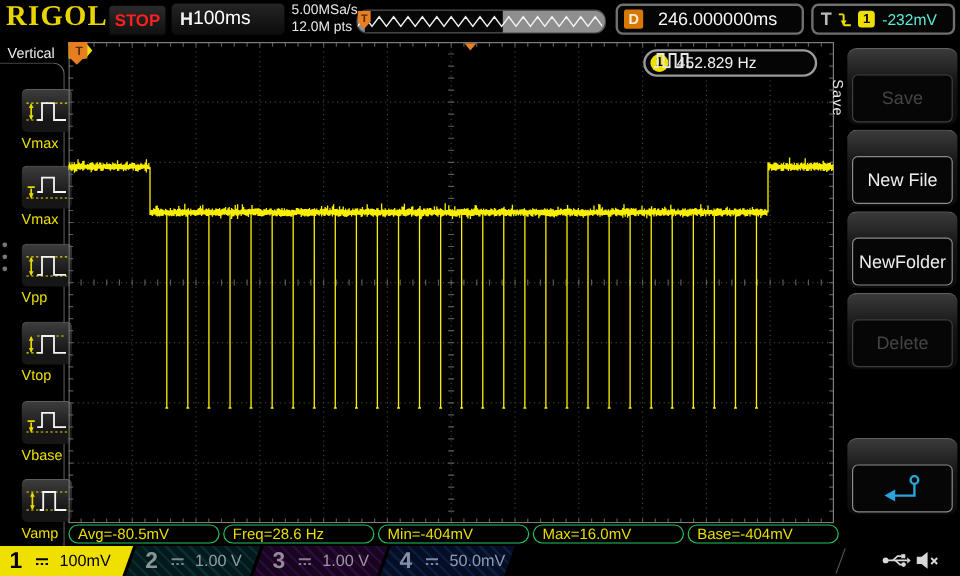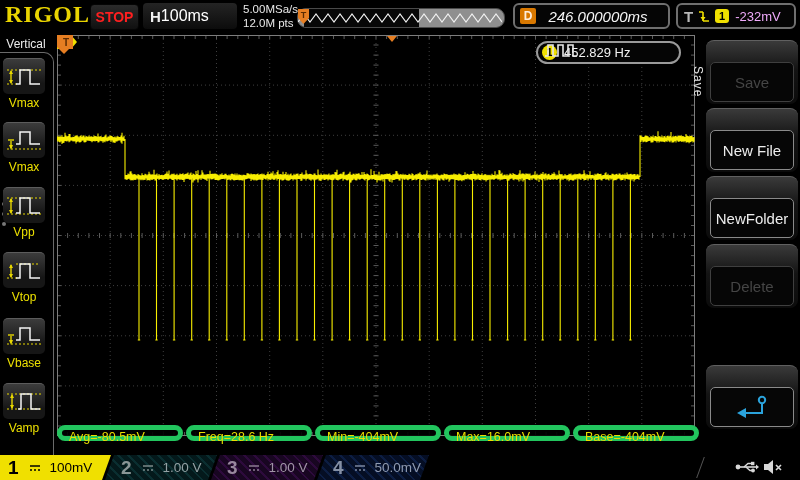"246.000000ms" .d-val { font-style: italic -> none }
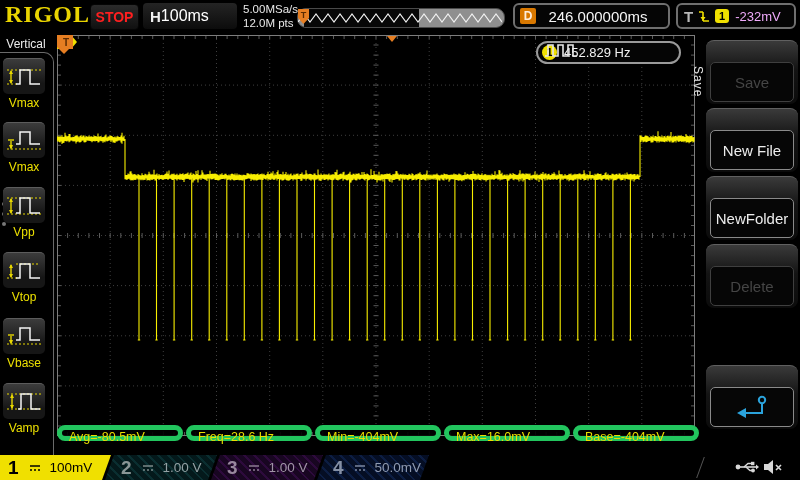"-232mV" .t-val { color: #f0abfc -> #5eead4 }
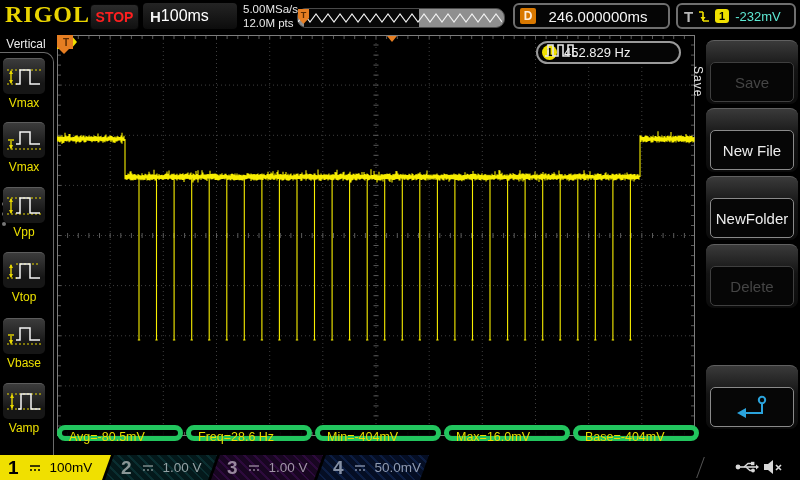"Vmax" .lm-item { left: 3px -> 18px; margin-top: none -> 16px; text-align: center -> left }
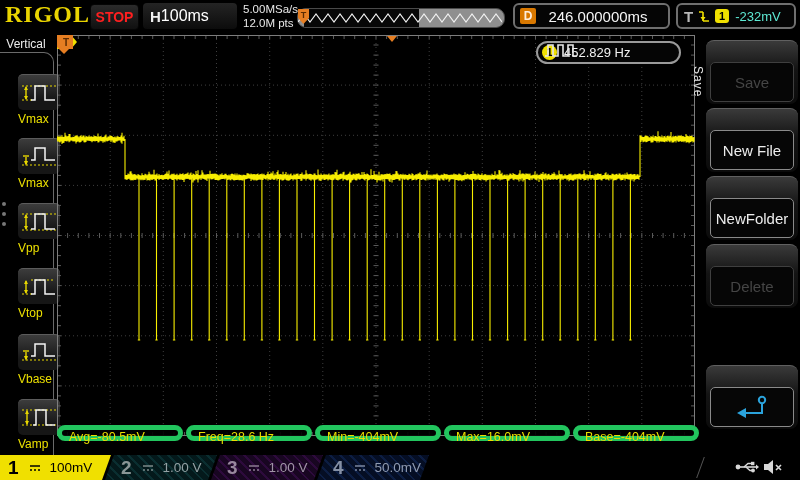"Avg=-80.5mV" .meas { border: 5px solid #22c55e -> 1px solid #22c55e; top: 425px -> 437px }
